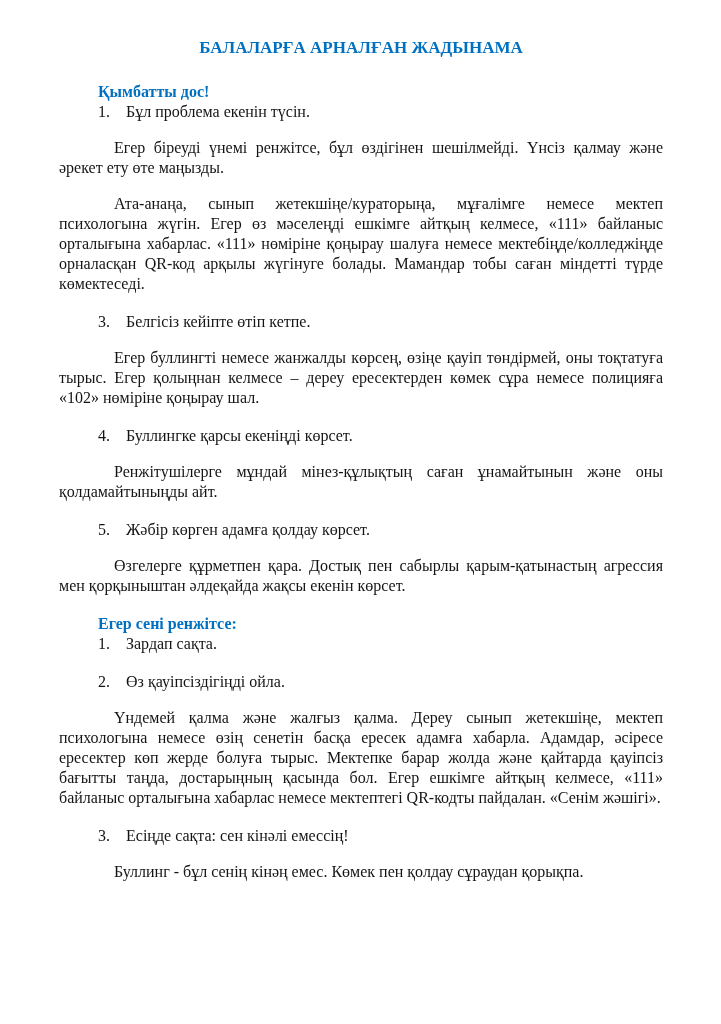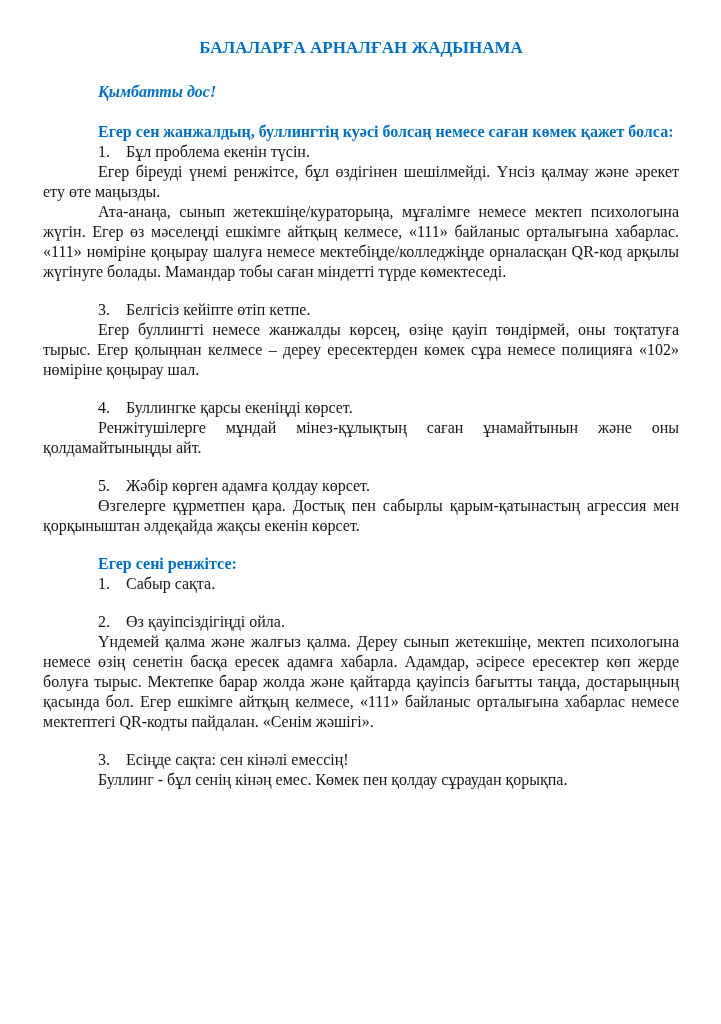"Қымбатты дос!" .greeting { font-style: italic -> none }
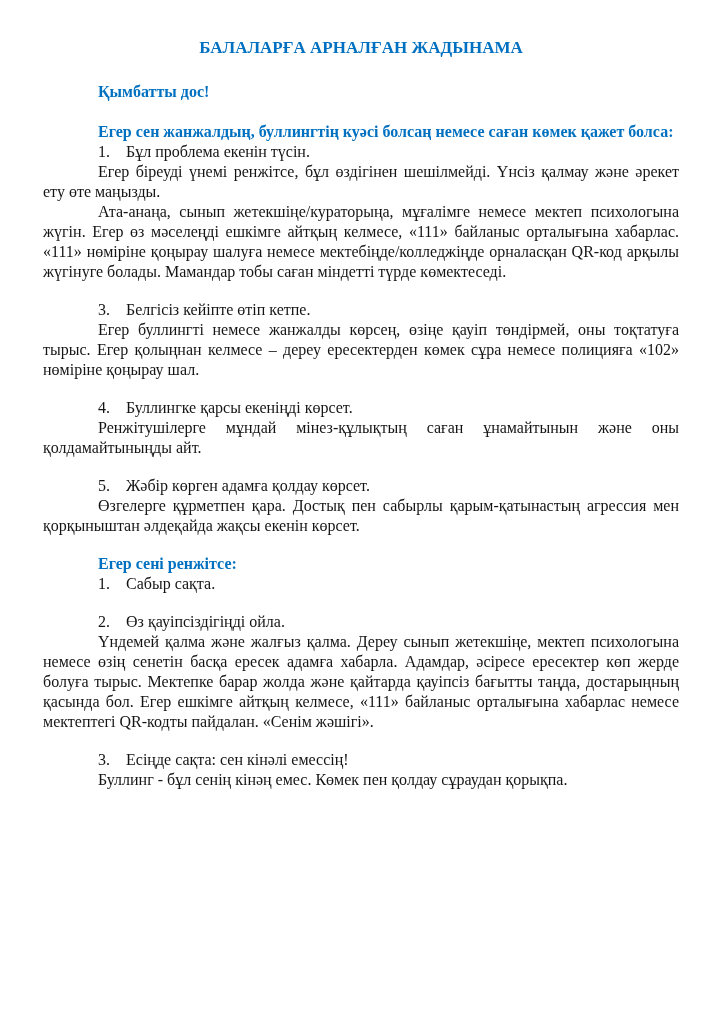"Егер сен жанжалдың, буллингтің куәсі" p.intro { html: <p>Егер сен жанжалдың, буллингтің куәсі болсаң немесе саған көмек қажет болса:</p> -> none }
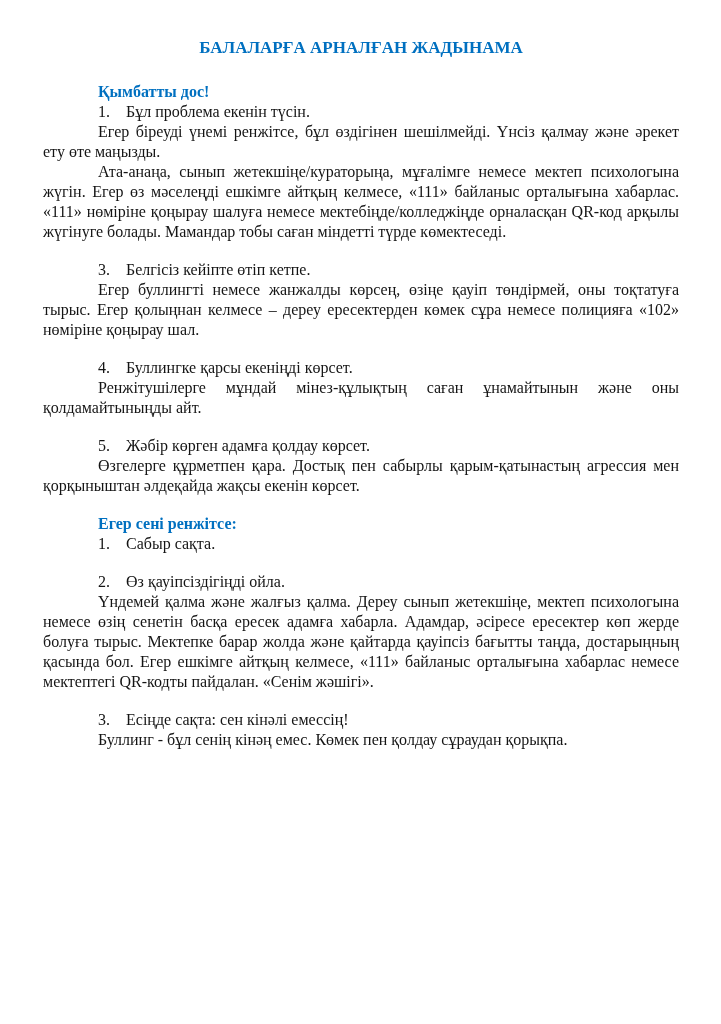"Егер біреуді үнемі ренжітсе, бұл" .body-par { margin: 0 -> 16px }
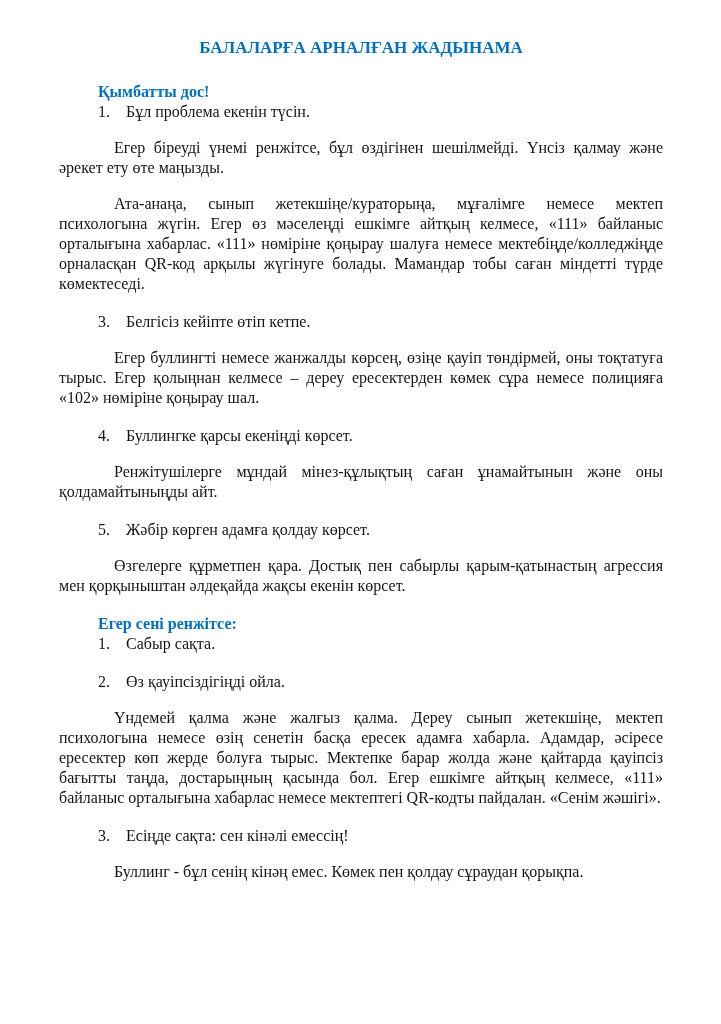"Сабыр сақта." span { text: Сабыр -> Зардап }
